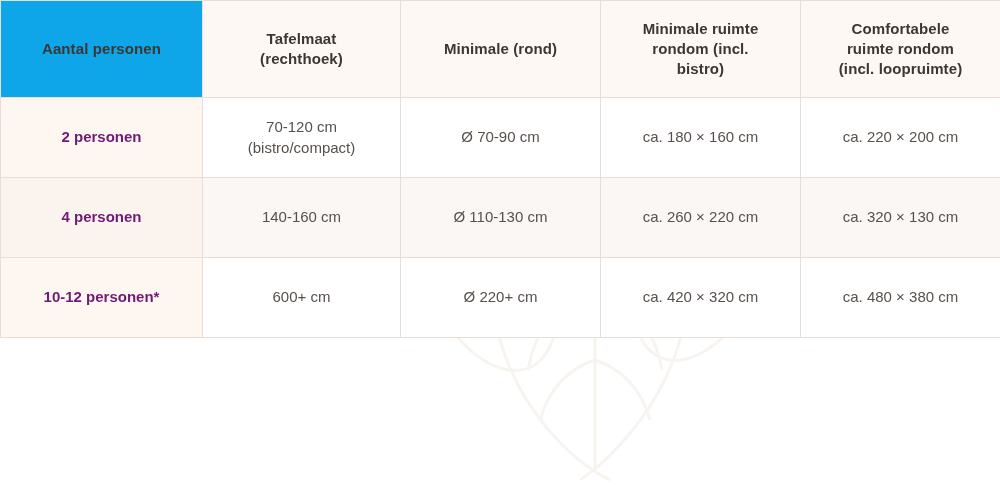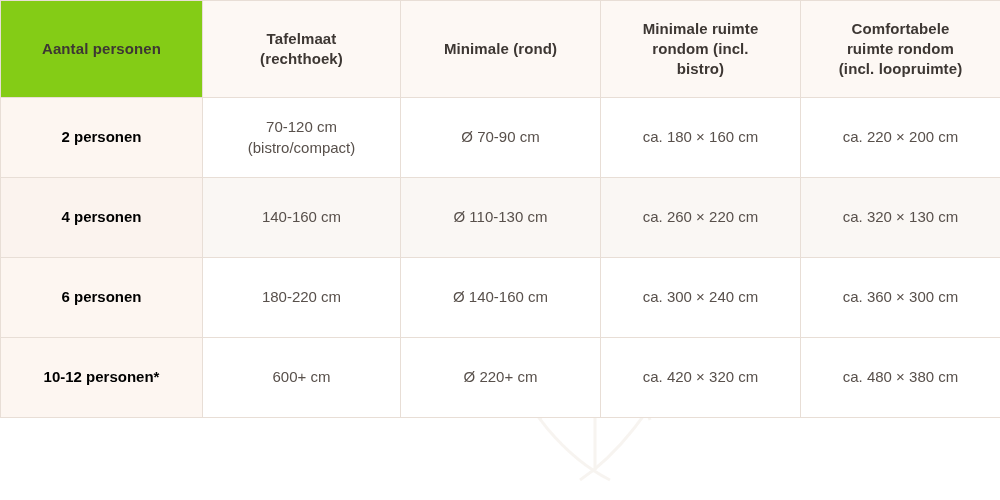"Aantal personen" table.size-table thead th.head-first { background: #84cc16 -> #0ea5e9 }
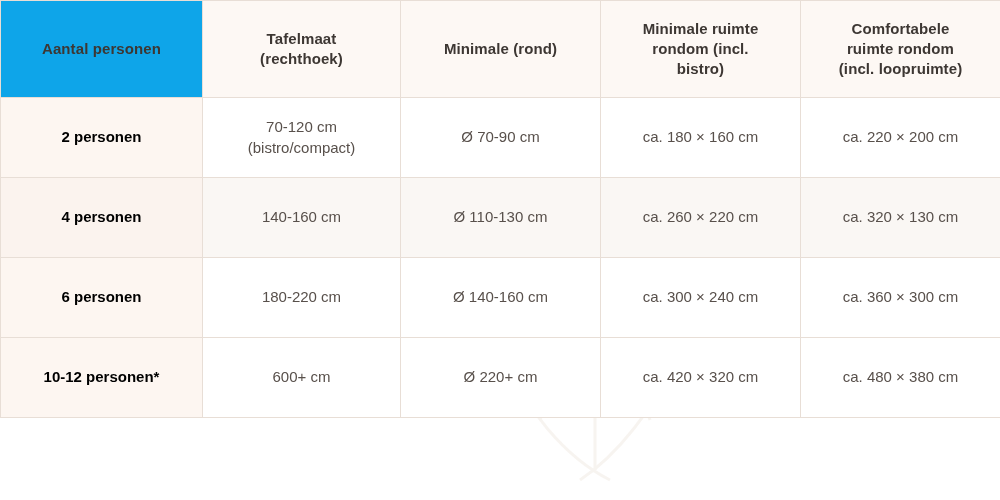"2 personen" table.size-table tbody td.col-label { color: #000000 -> #701a75 }
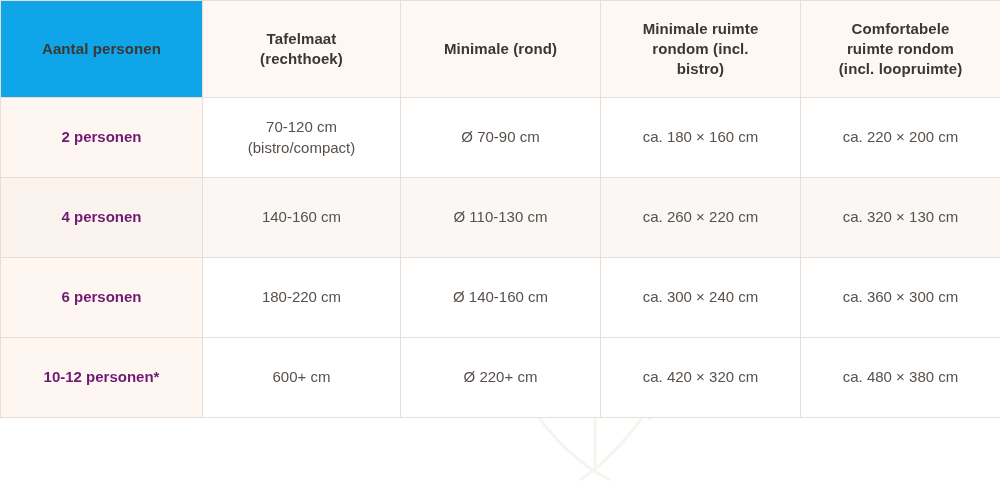"6 personen" tr { html: <tr> <td>6 personen</td> <td> <span>180-220 cm</span> </td> <td>Ø 140-160 cm</td> <td>ca. 300 × 240 cm</td> <td>ca. 360 × 300 cm</td> </tr> -> none }
